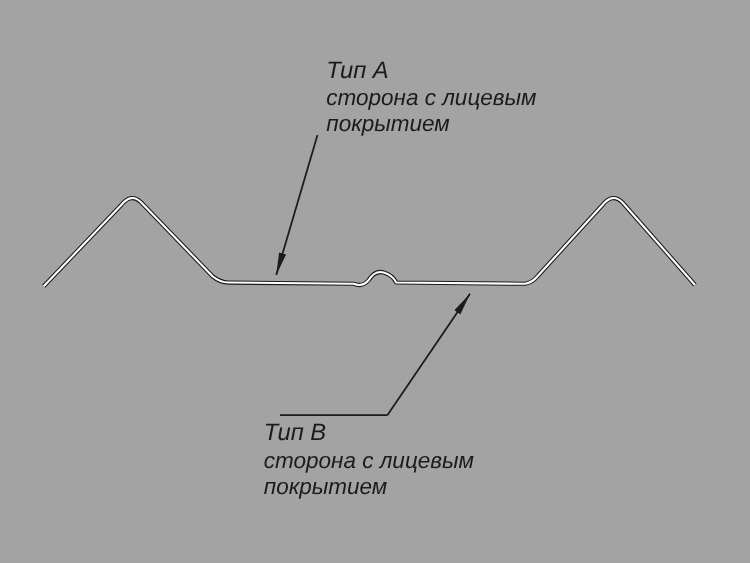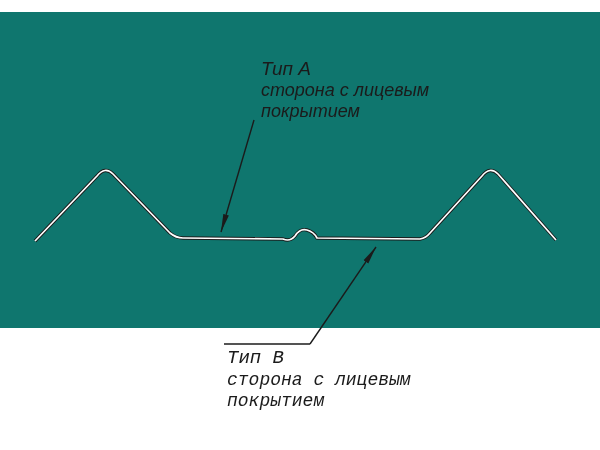"Тип А" .stage { background: #0f766e -> #a3a3a3; height: 316px -> 450px; margin-top: 12px -> none }
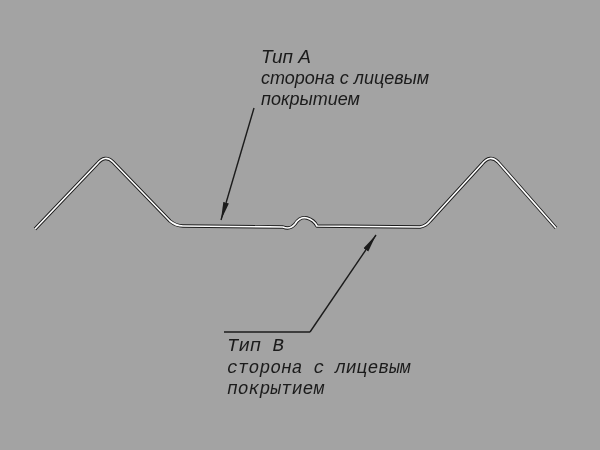"Тип В" .callout-b { font-family: Liberation Mono, monospace -> none; left: 227px -> 211px }
